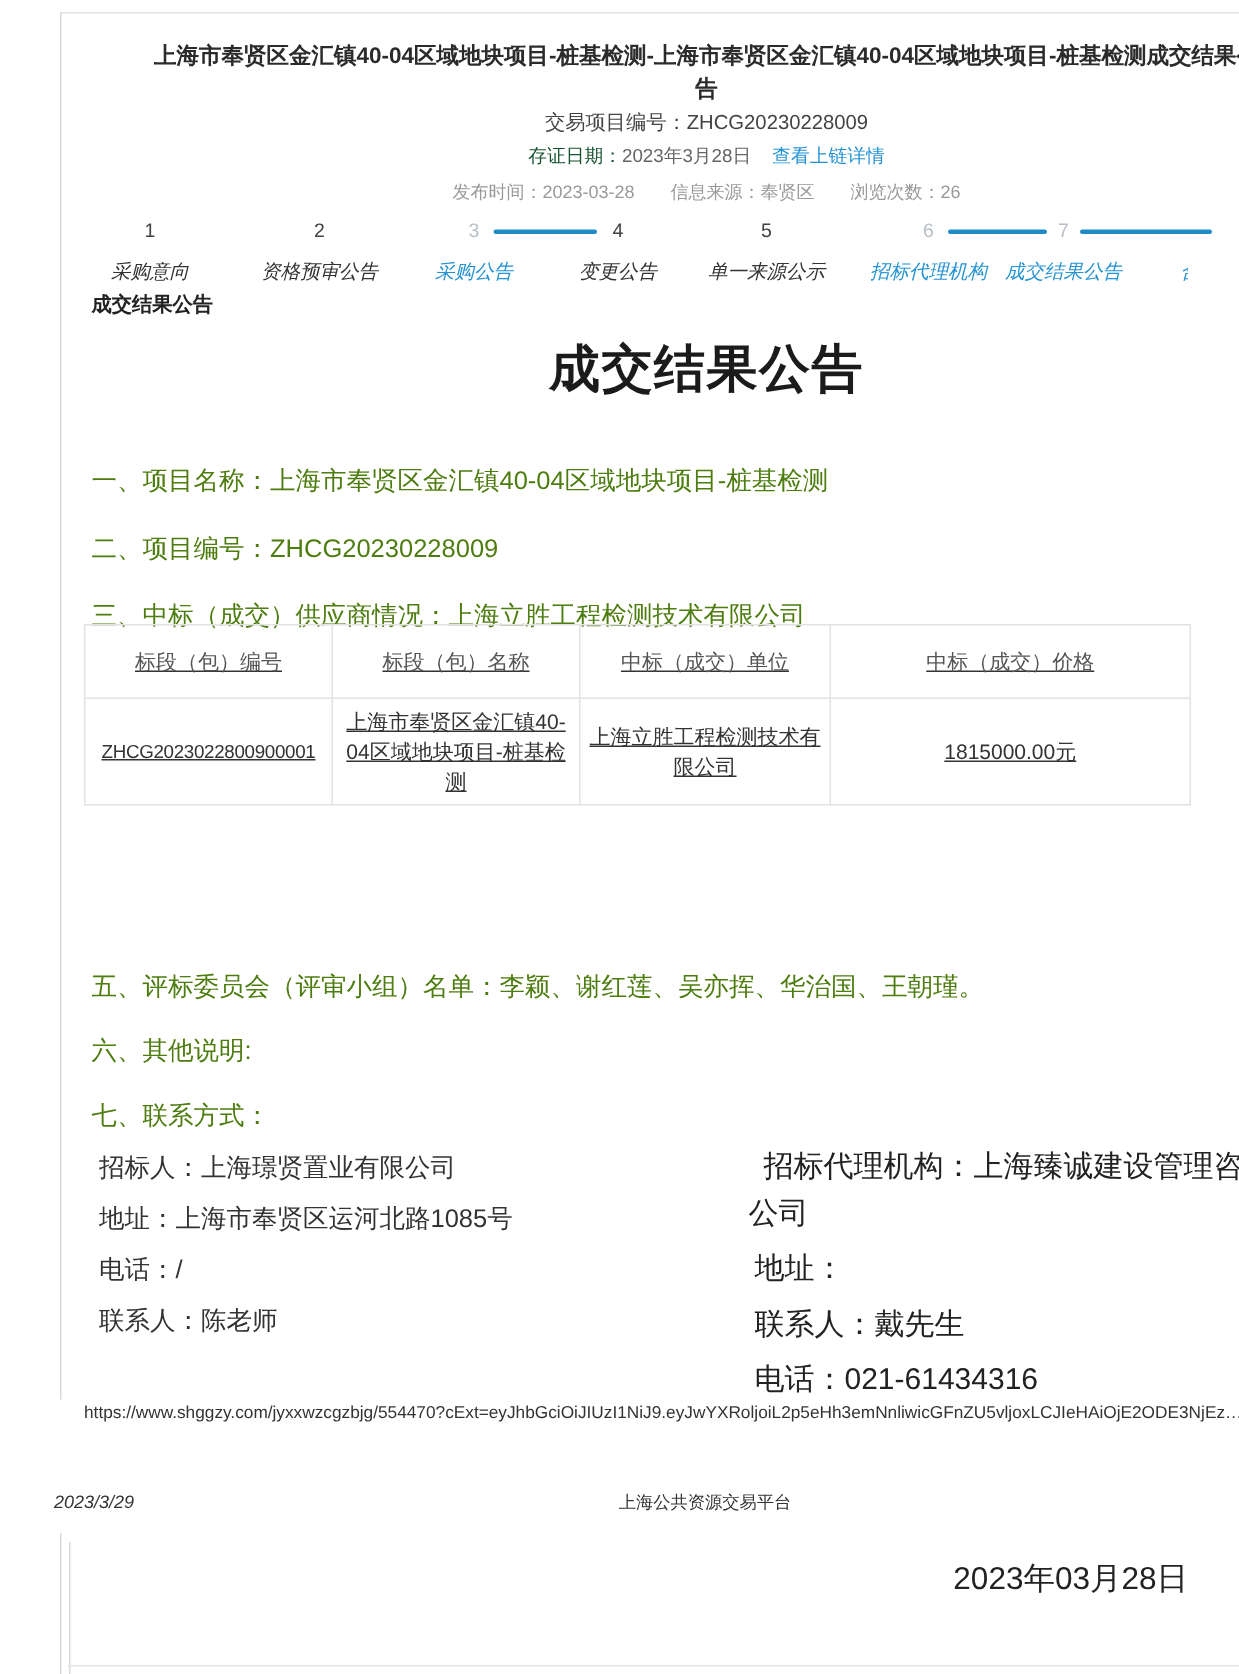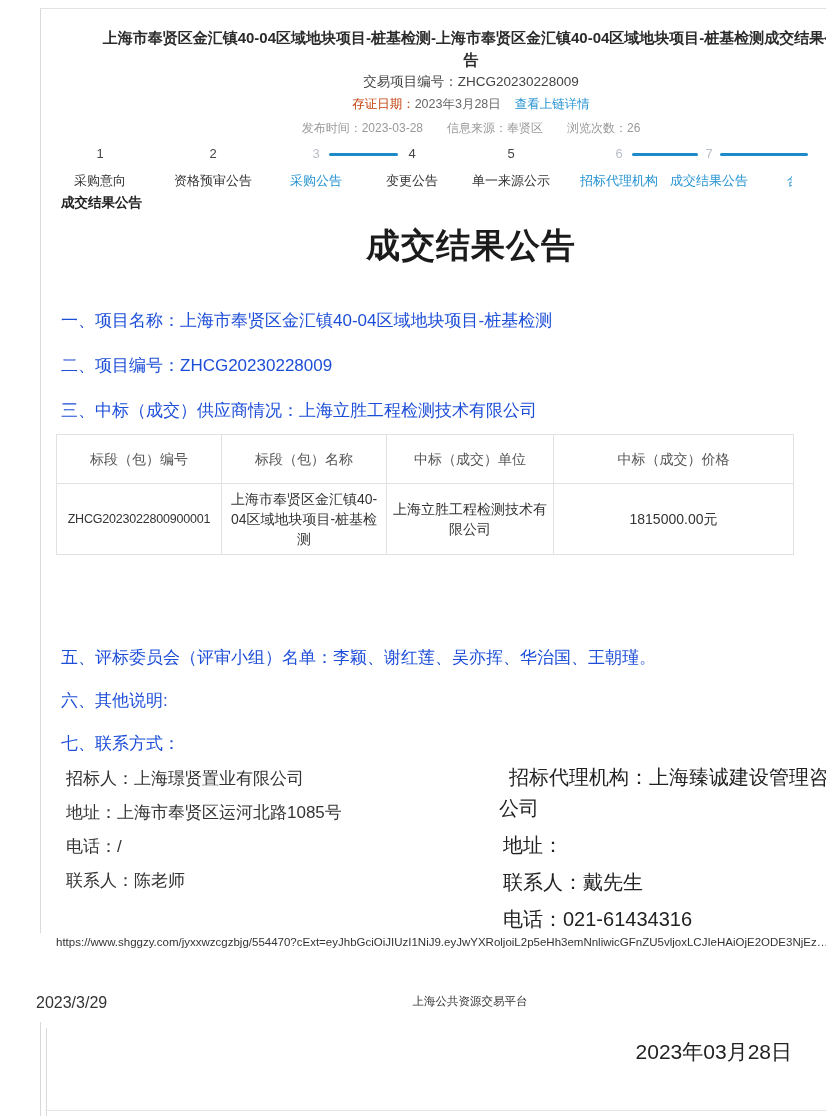"存证日期：" .meta2 .lab { color: #c2410c -> #14532d }
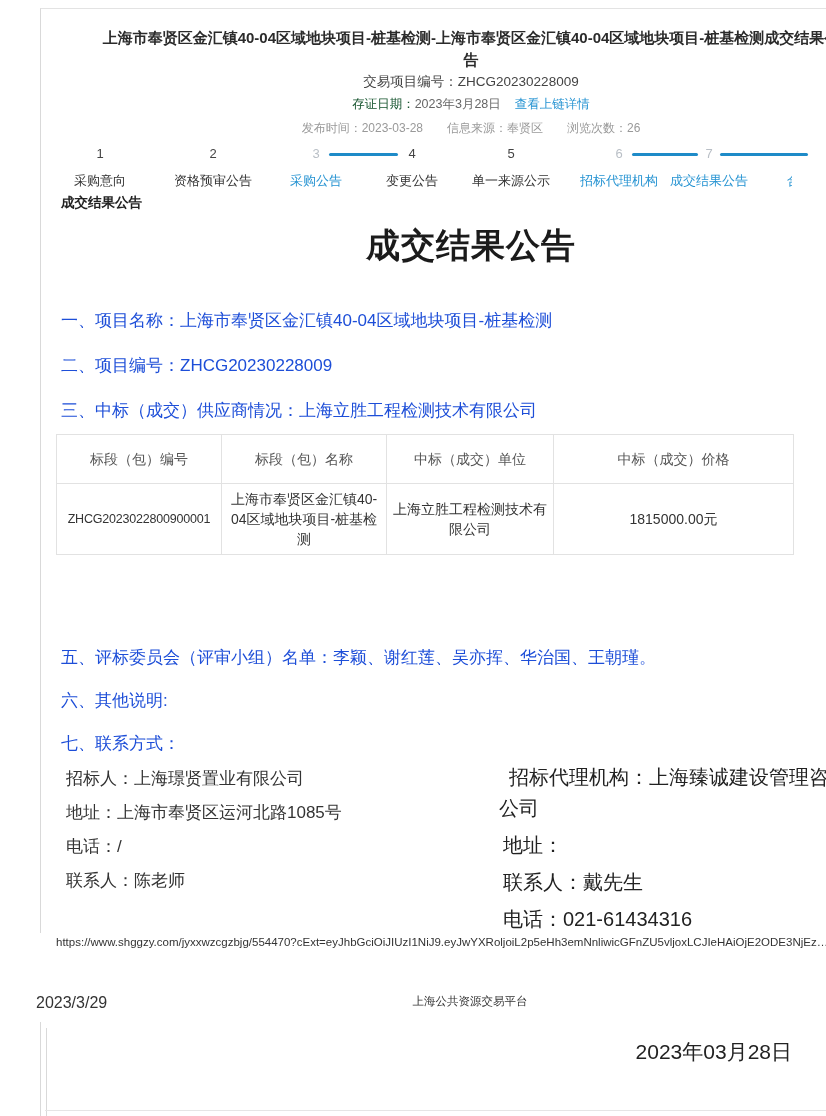"采购意向" .step-label { font-style: none -> italic }
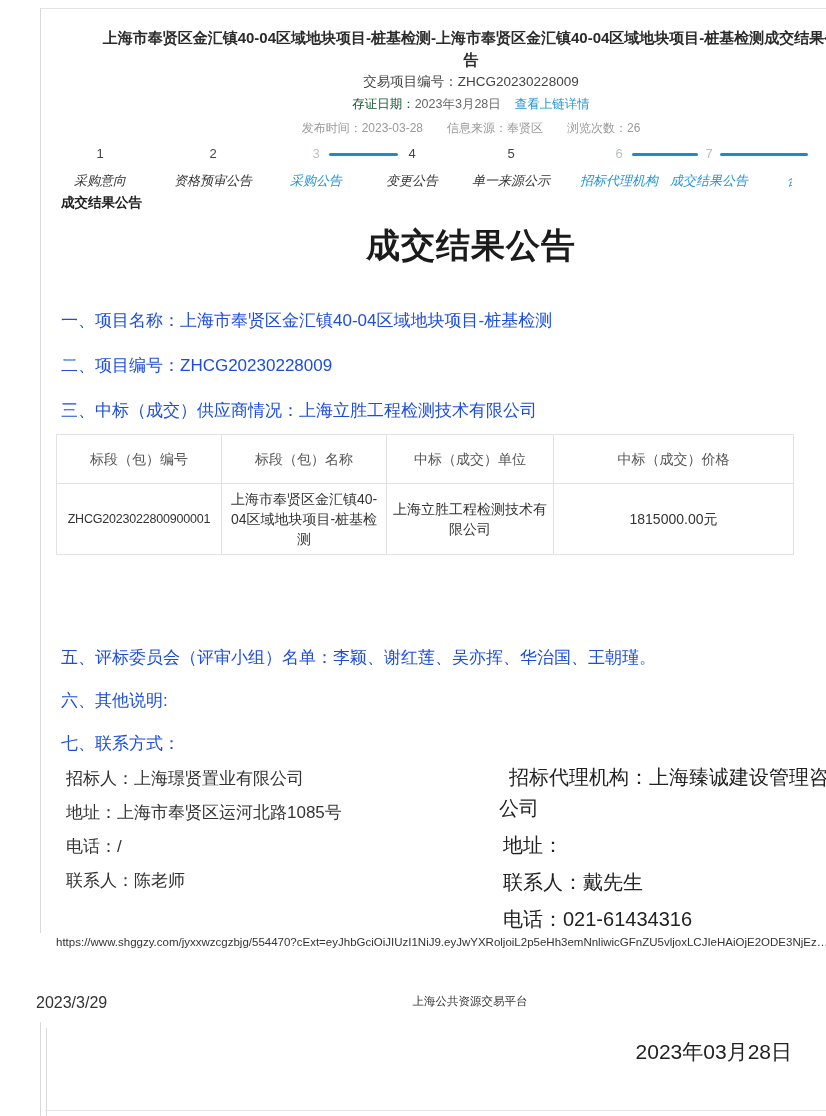"一、项目名称：上海市奉贤区金汇镇40-04区域地块项目-桩基检测" .sec { color: #1d4ed8 -> #4d7c0f }
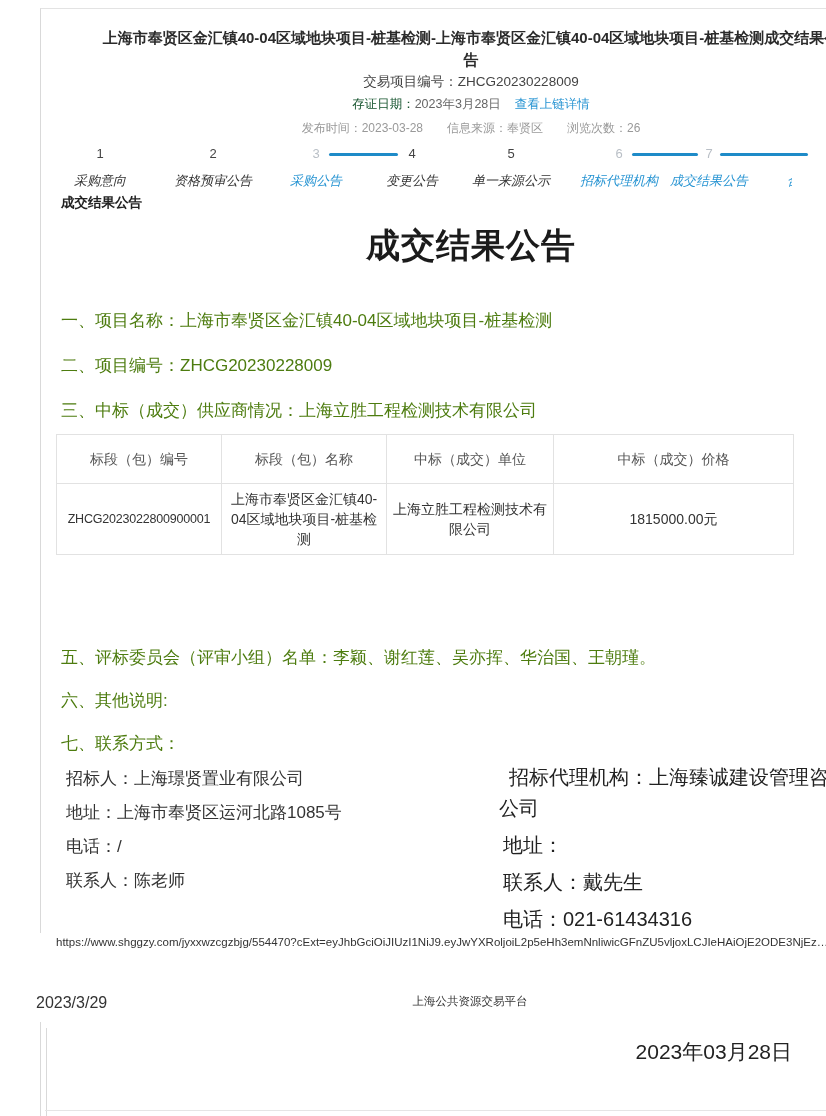"标段（包）编号" table.result { text-decoration: none -> underline; top: 425px -> 407px }
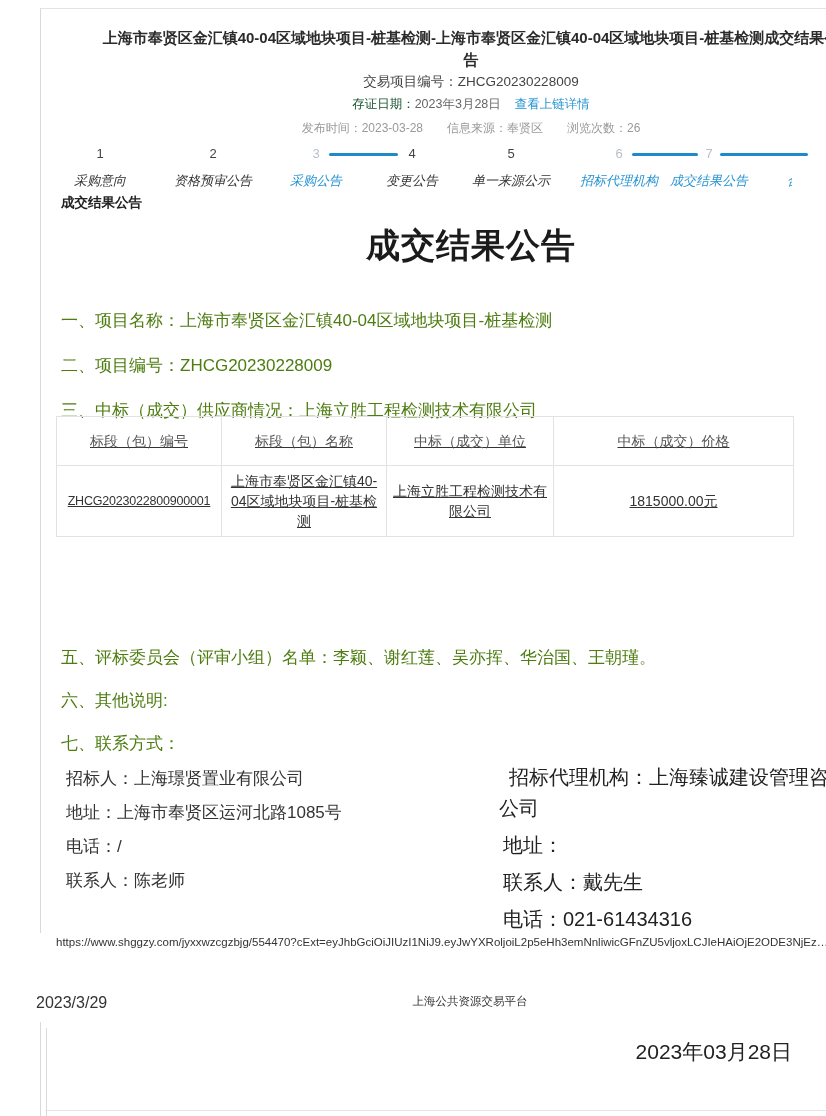"2023/3/29" .p2-header-date { font-size: 16px -> 12px; font-style: none -> italic }
